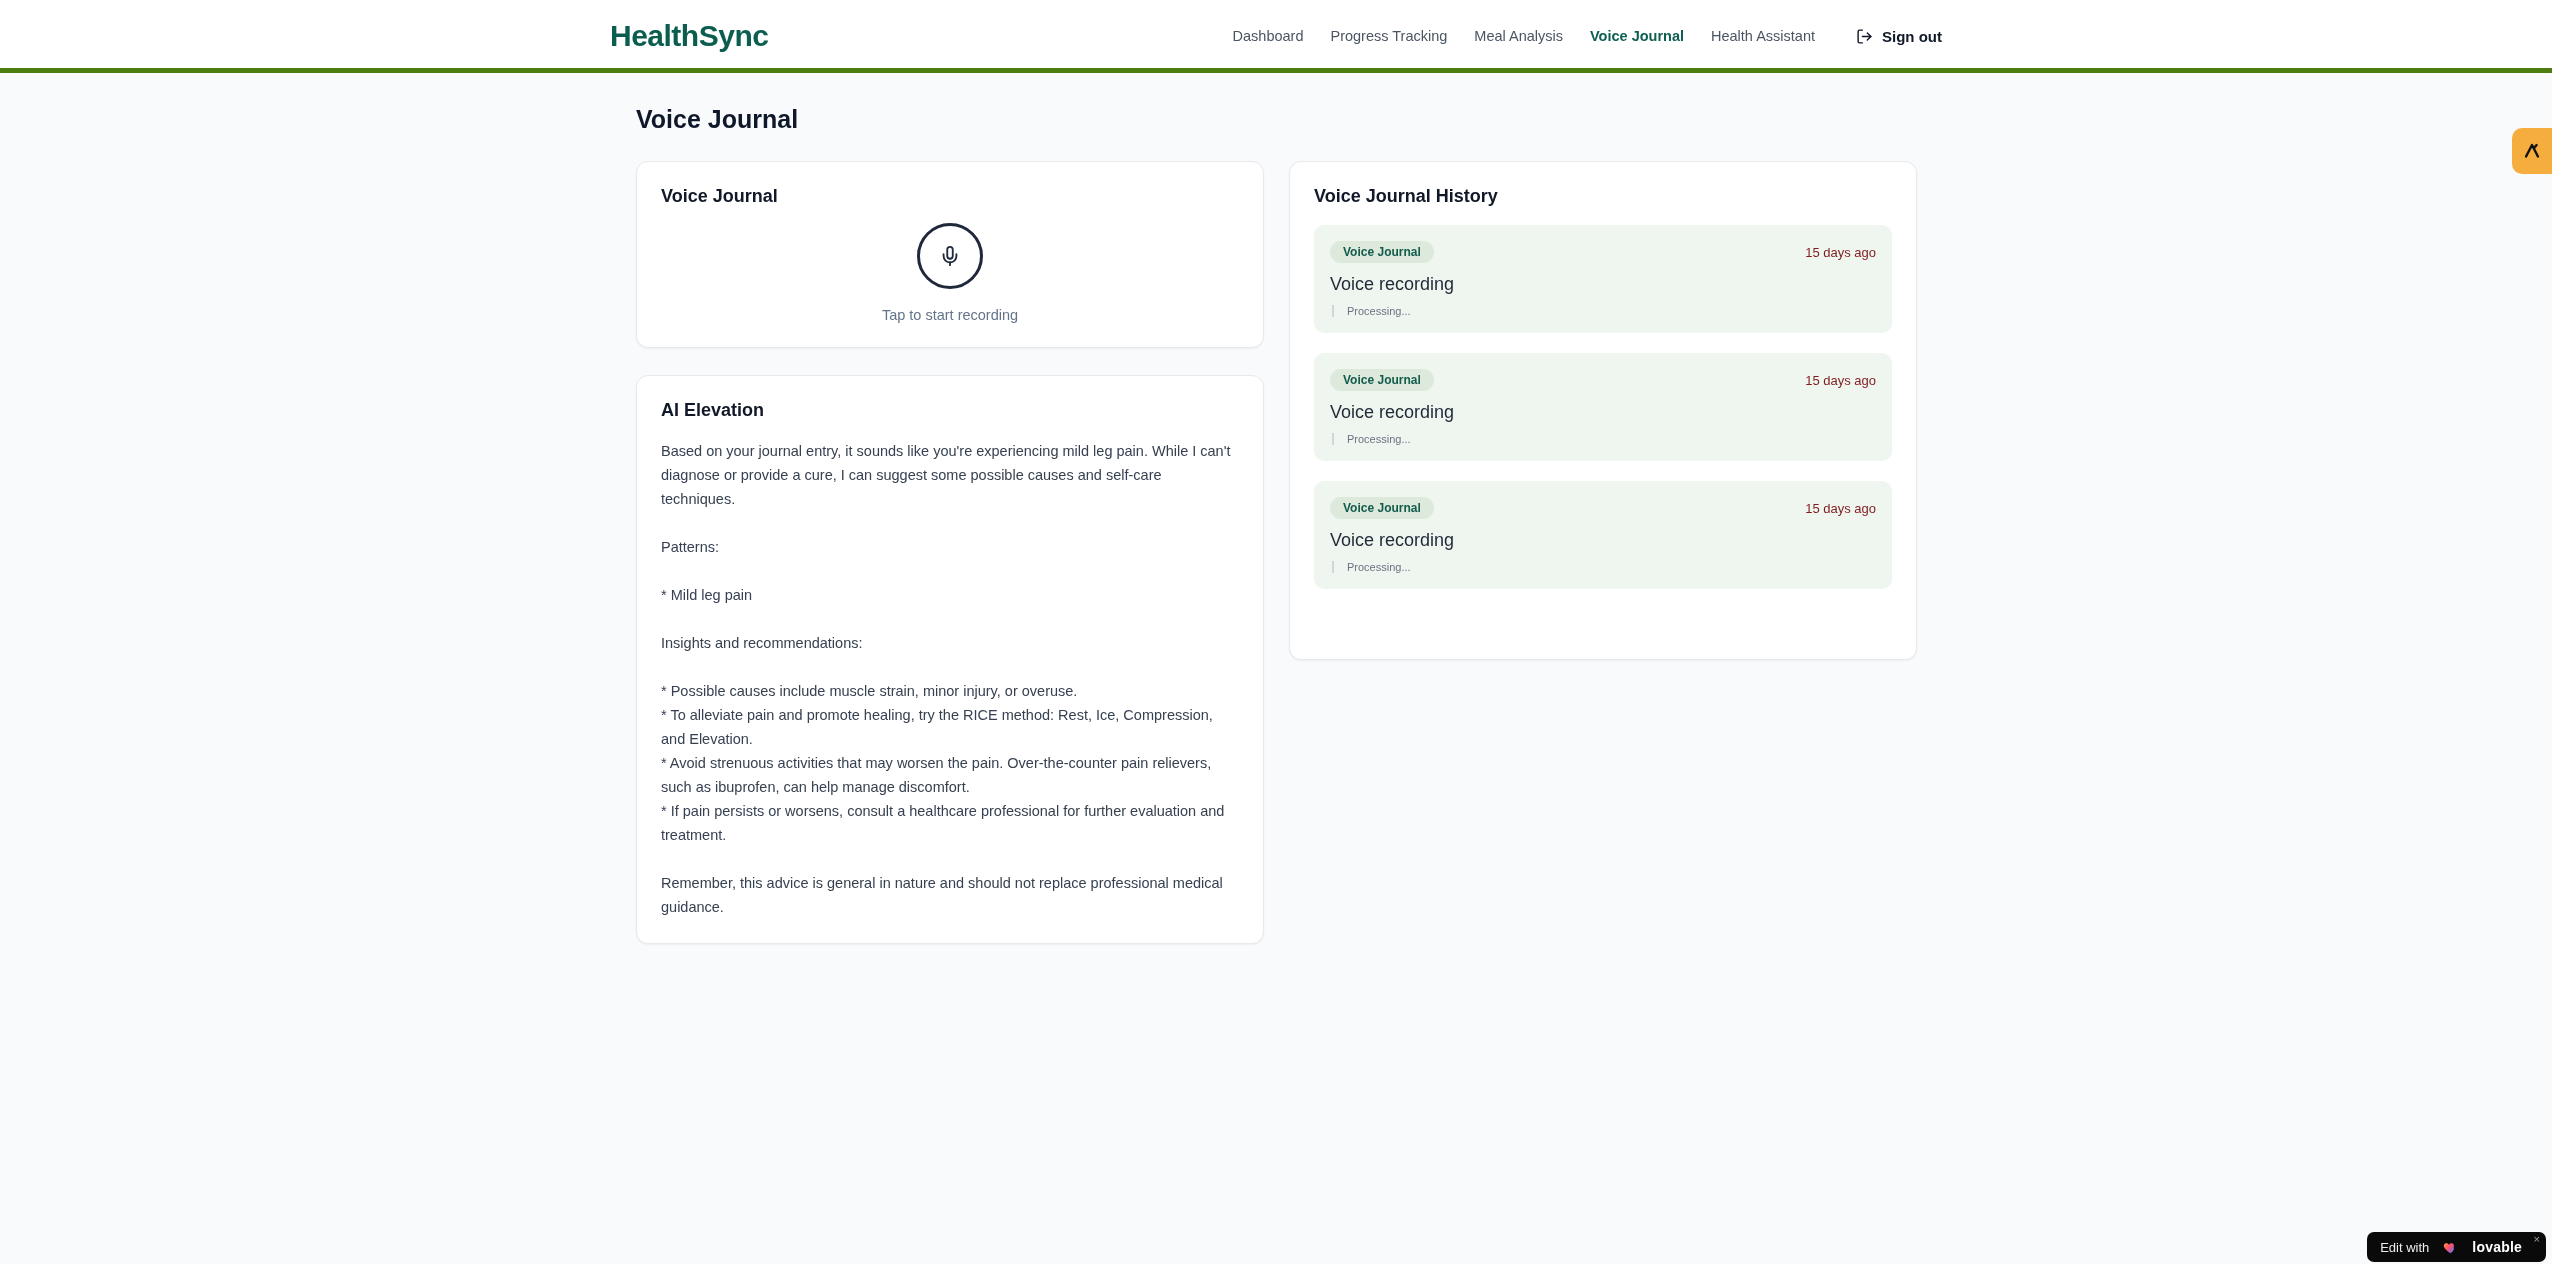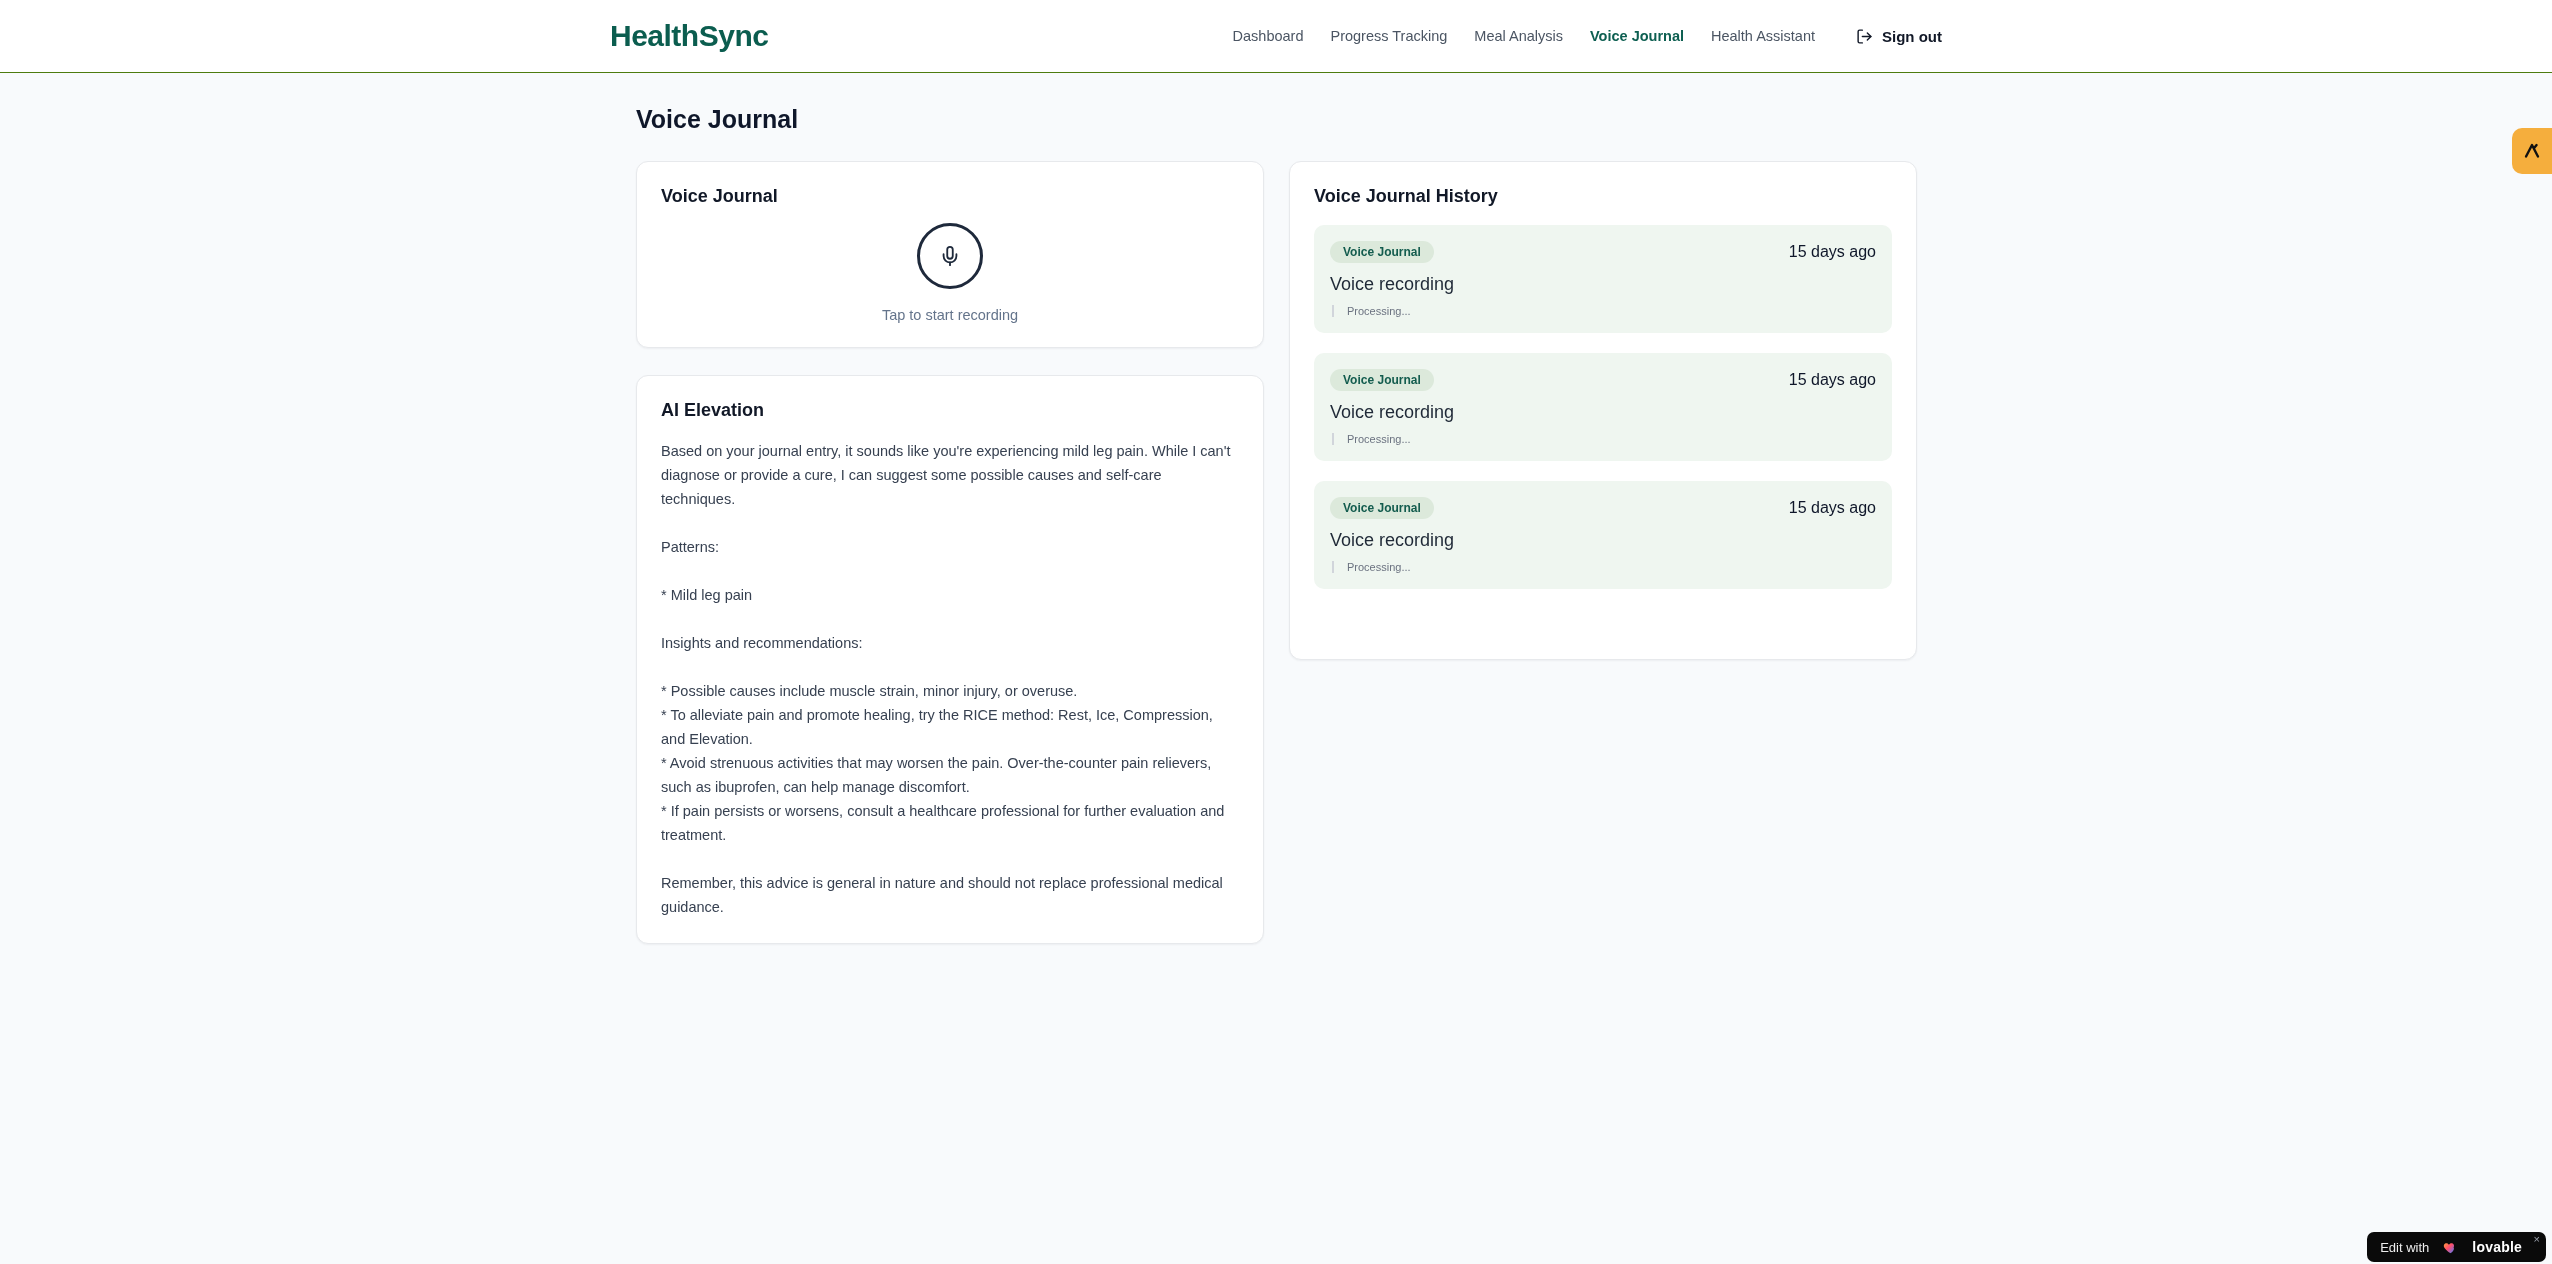"HealthSync" .header { border-bottom: 1px solid #4d7c0f -> 5px solid #4d7c0f }
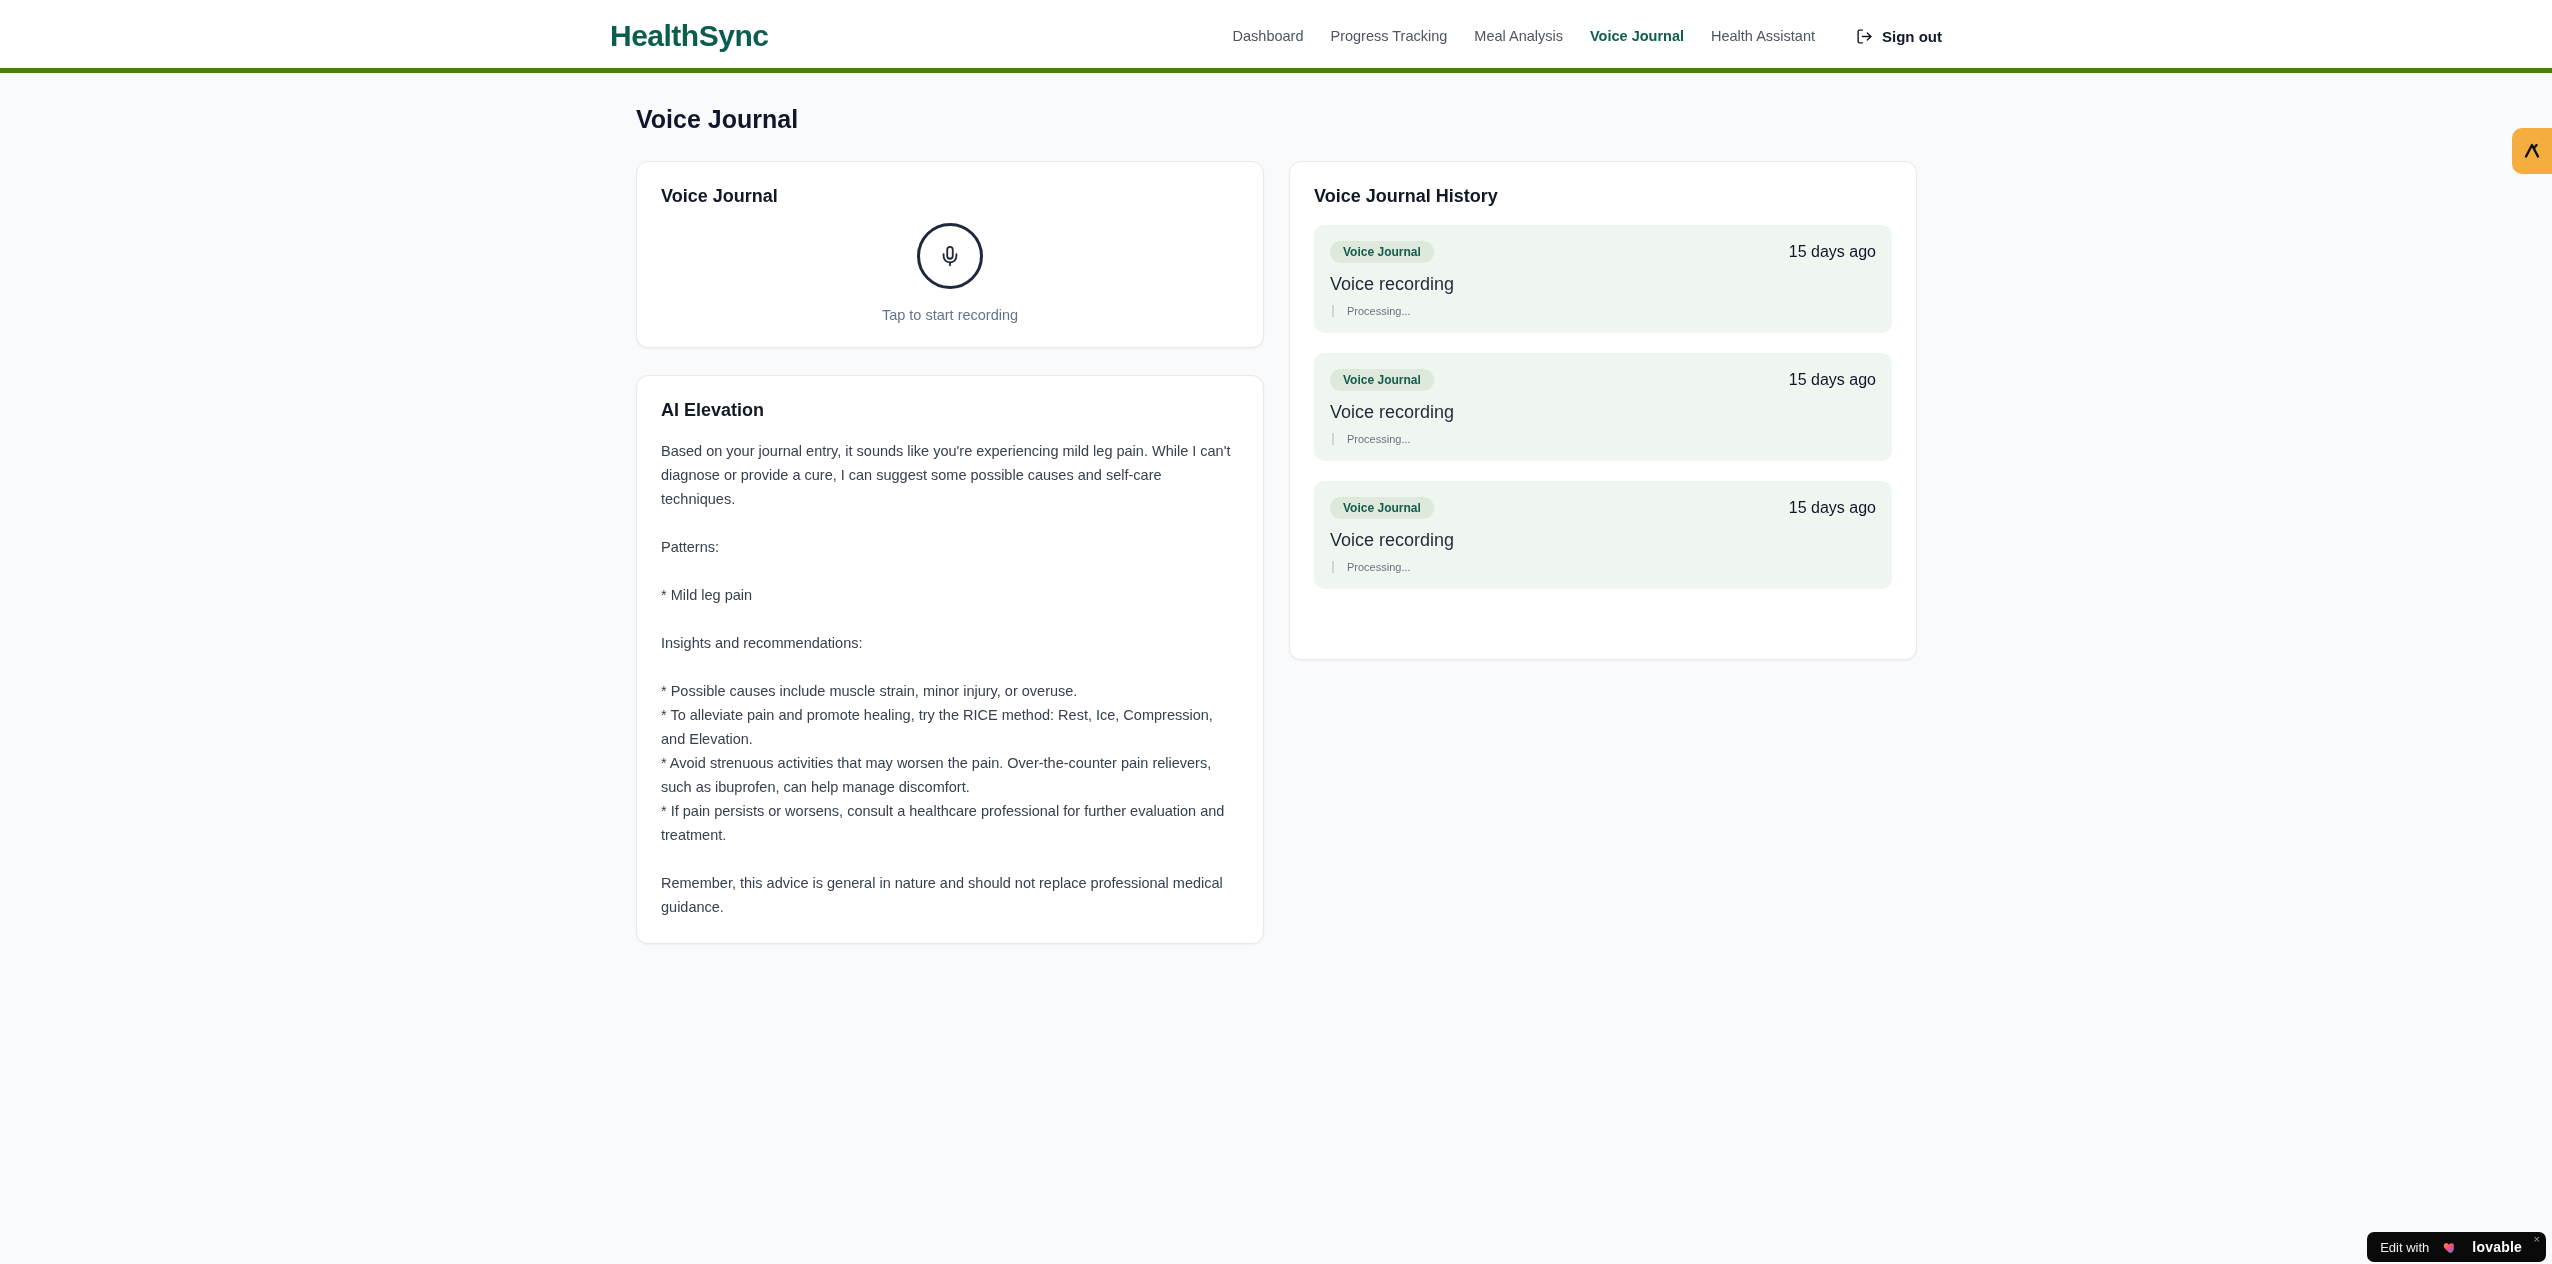"15 days ago" .entry-time { color: #0f172a -> #7f1d1d; font-size: 16px -> 13px }
